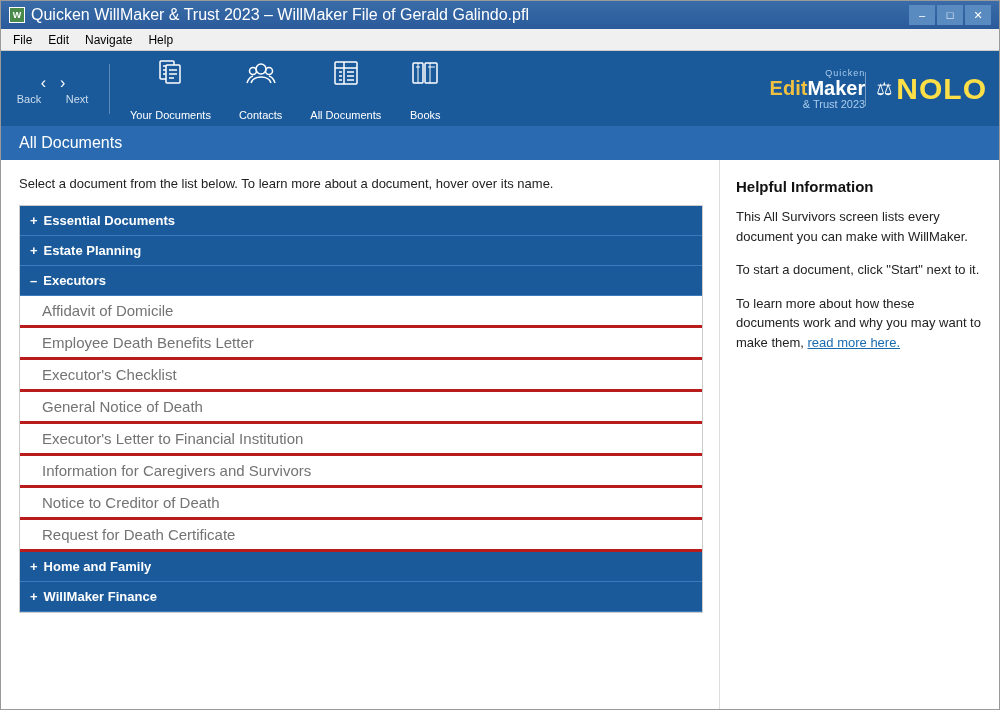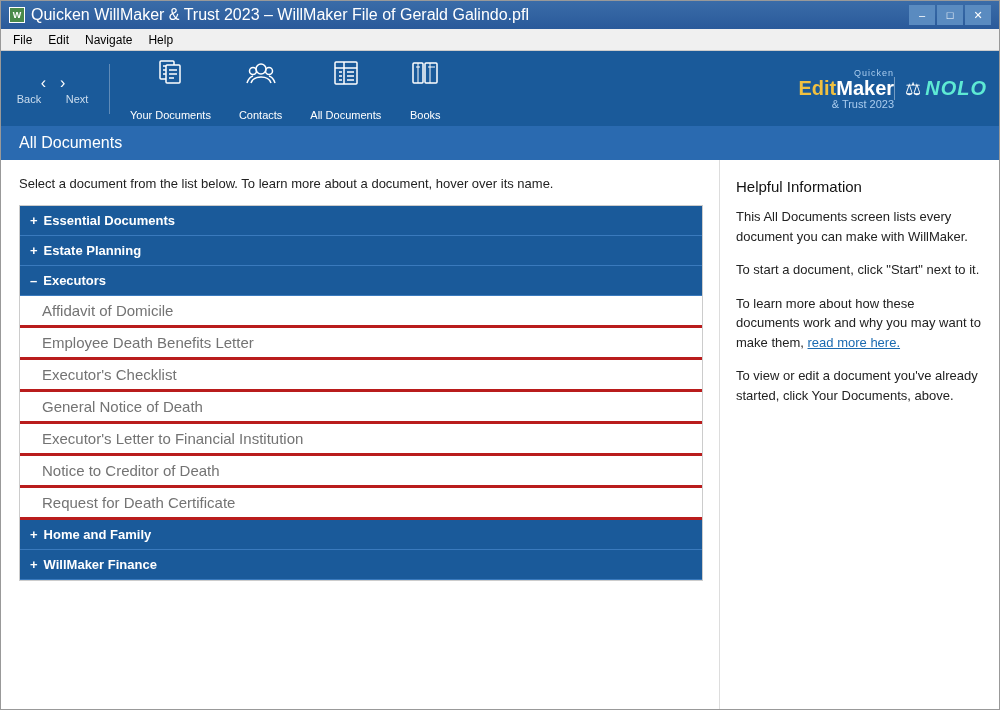"NOLO" .logo-nolo-text { color: #5eead4 -> #fde047; font-size: 20px -> 30px; font-style: italic -> none }
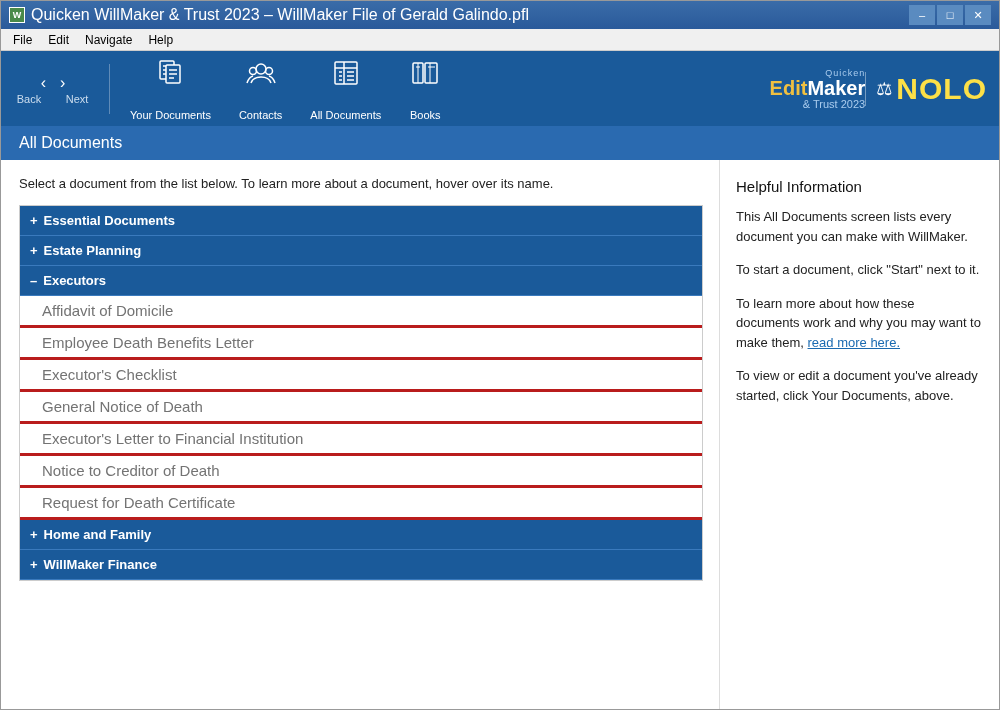"Helpful Information" .helpful-title { font-weight: normal -> bold }
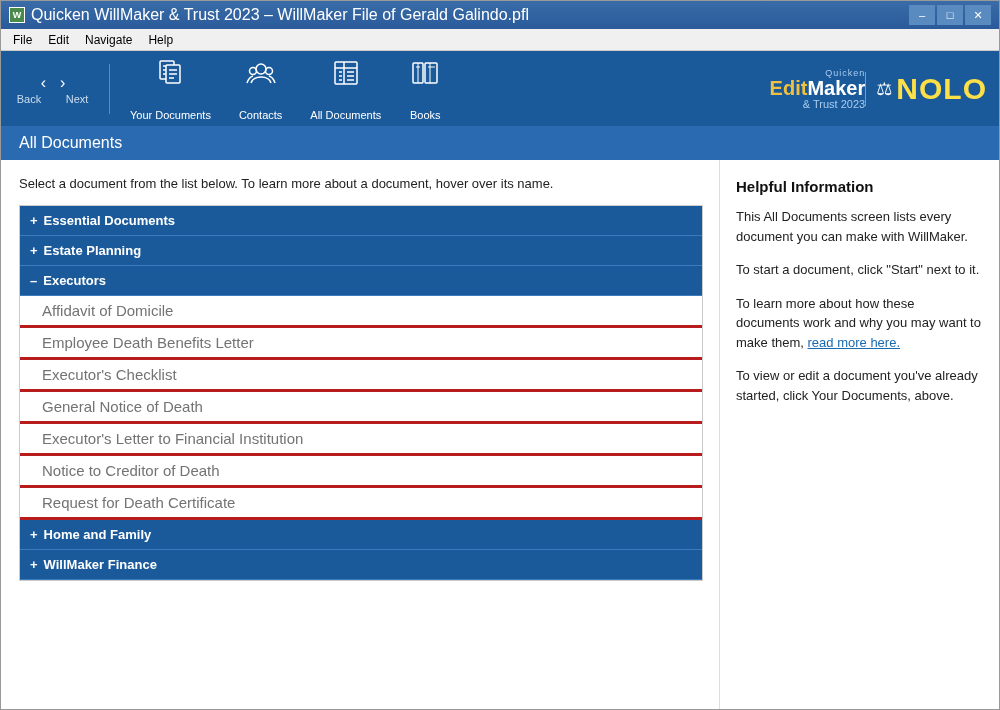"This All Documents screen lists" p.helpful-para { text: Documents -> Survivors }
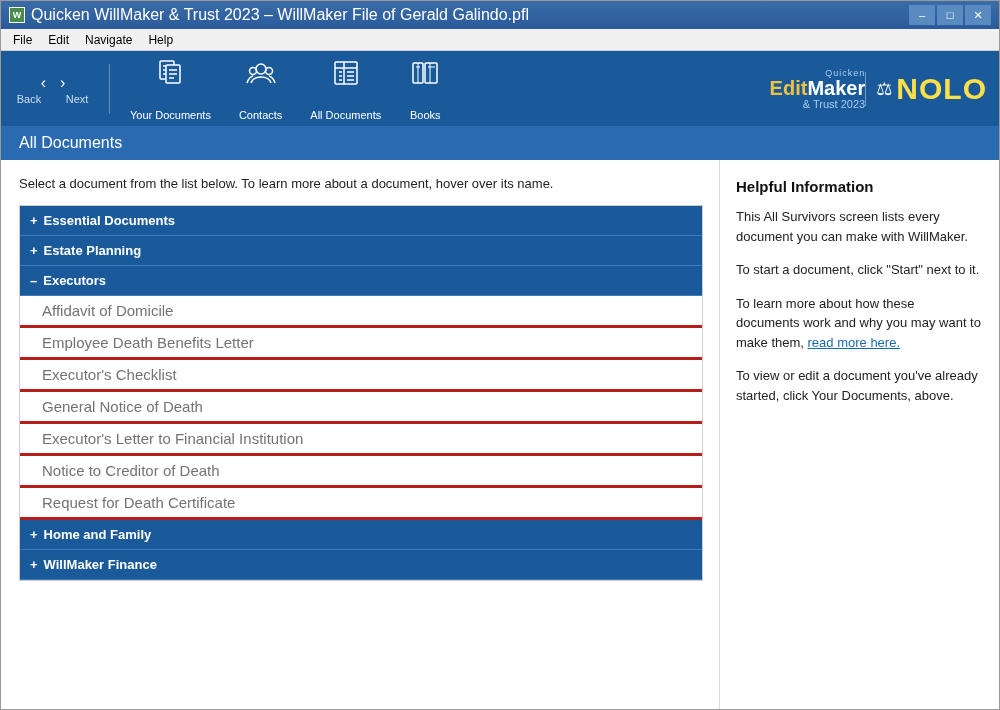"To view or edit a" p.helpful-para { html: <p>To view or edit a document you've already started, click Your Documents, above.</p> -> none }
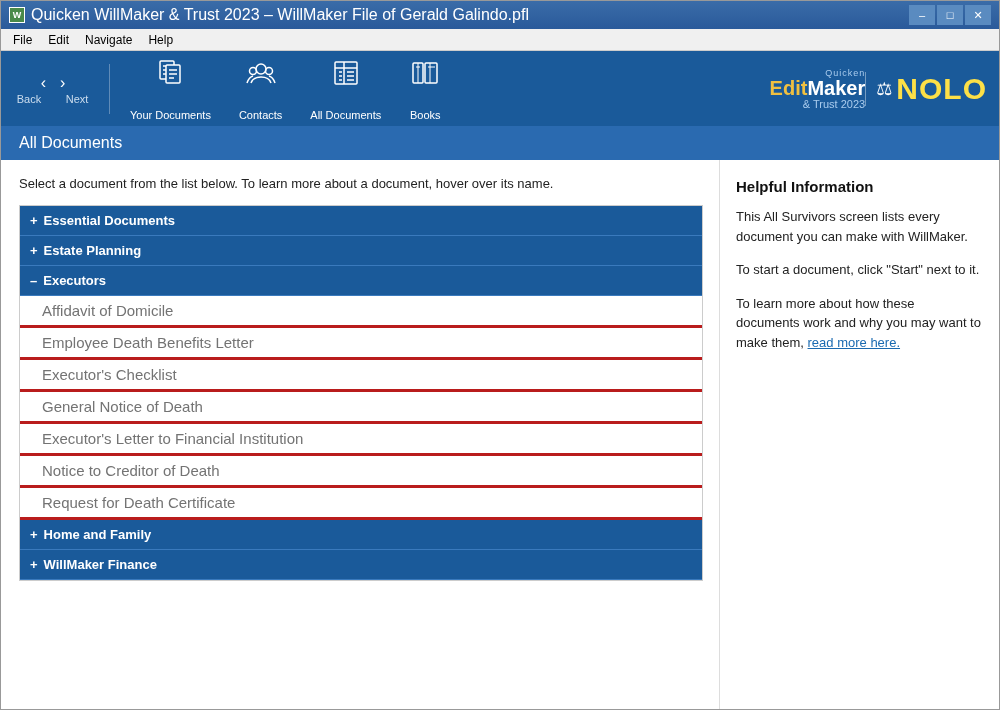"Information for Caregivers and Survivors" div.doc-item-row { html: none -> <div> <span>Information for Caregivers and Survivors</span> </div> }
